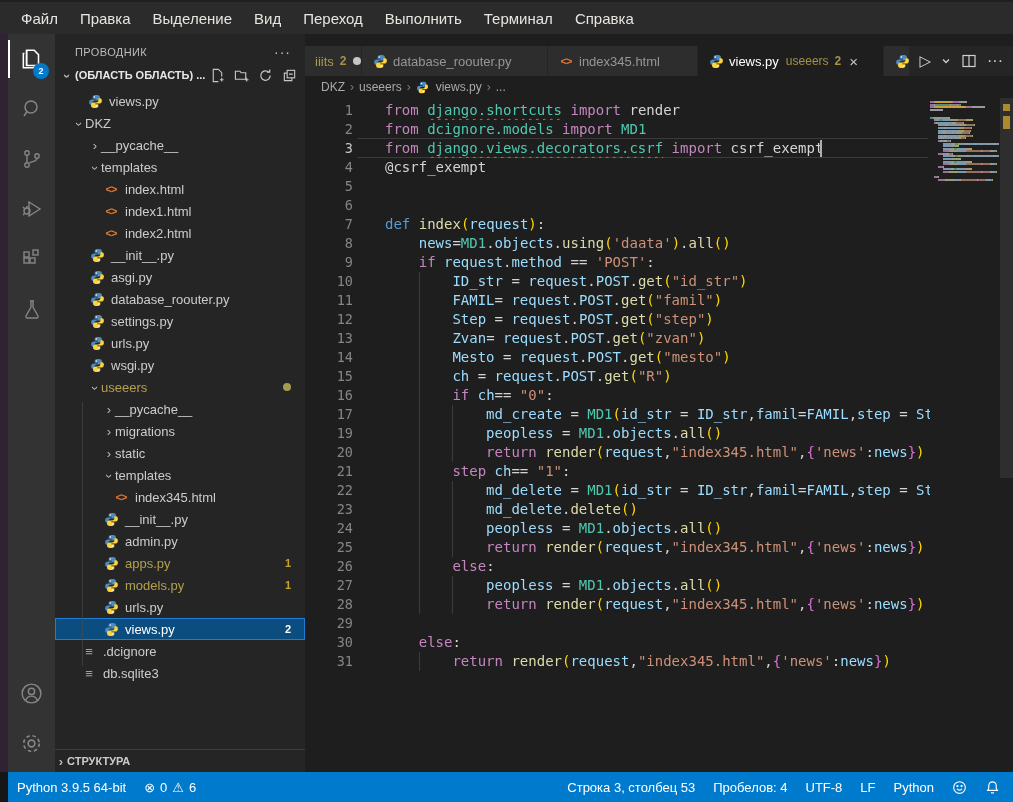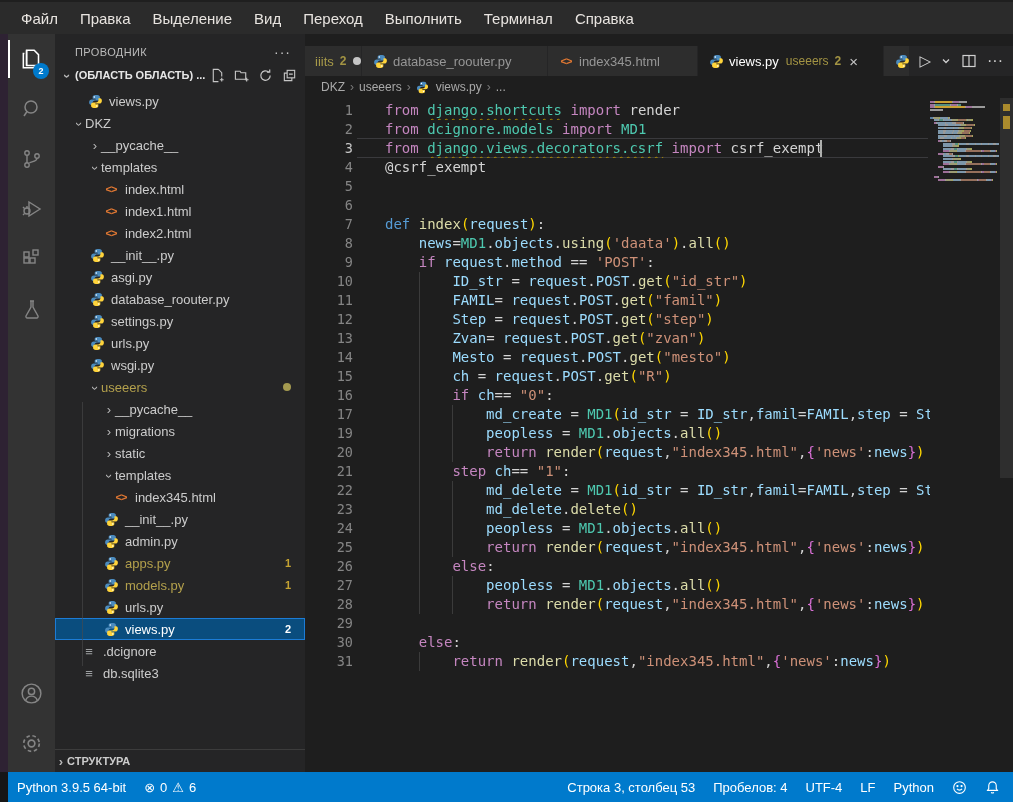"UTF-4" span.st-seg { text: UTF-4 -> UTF-8 }
